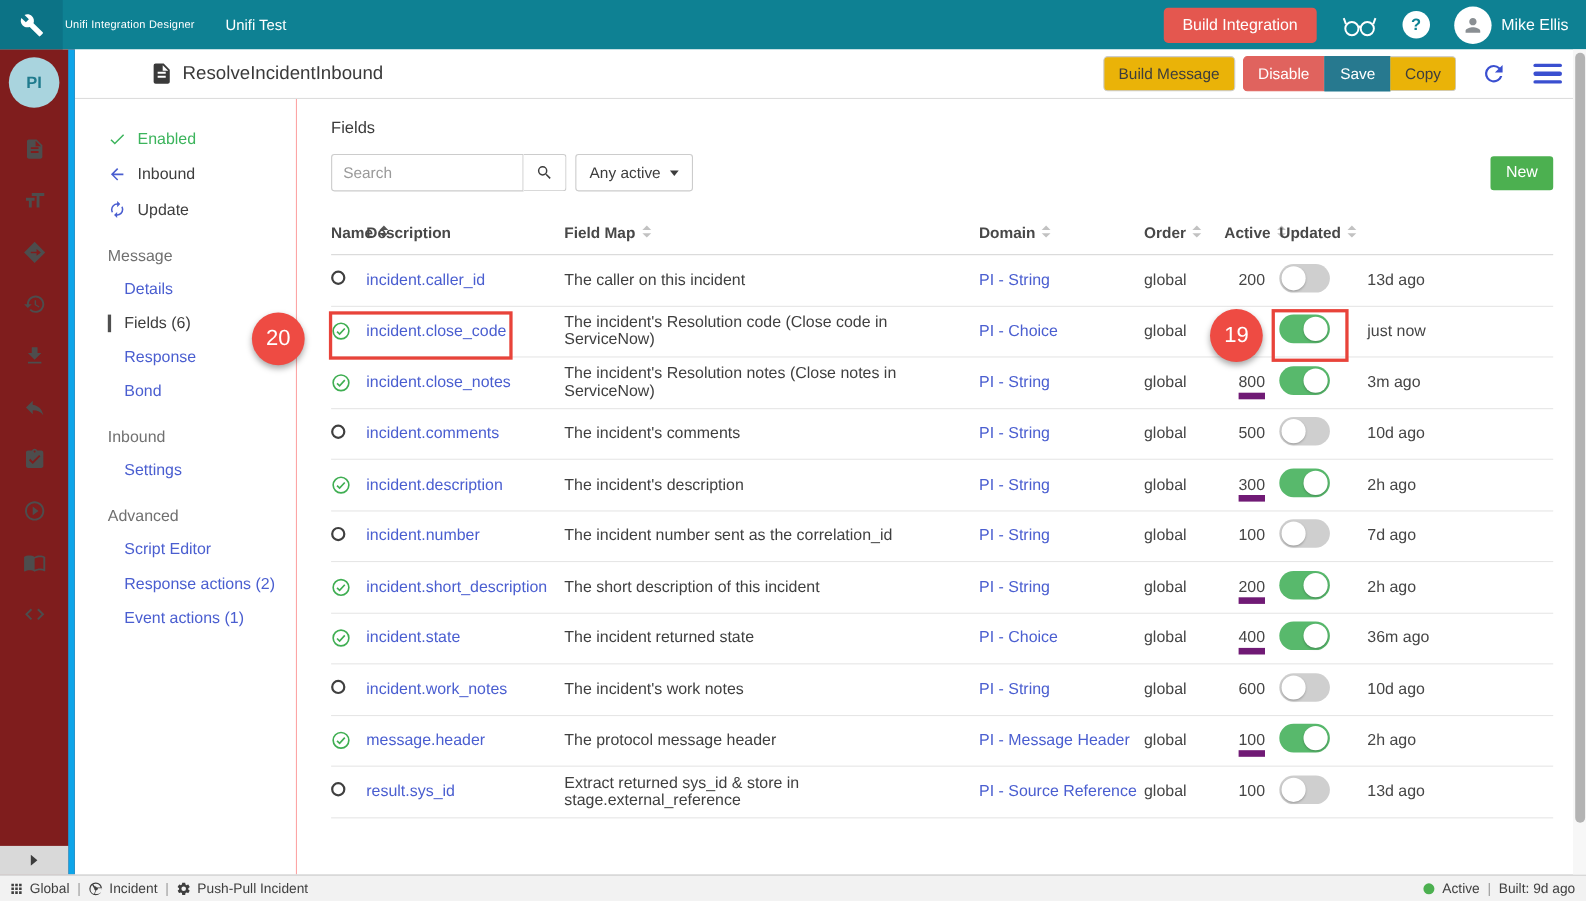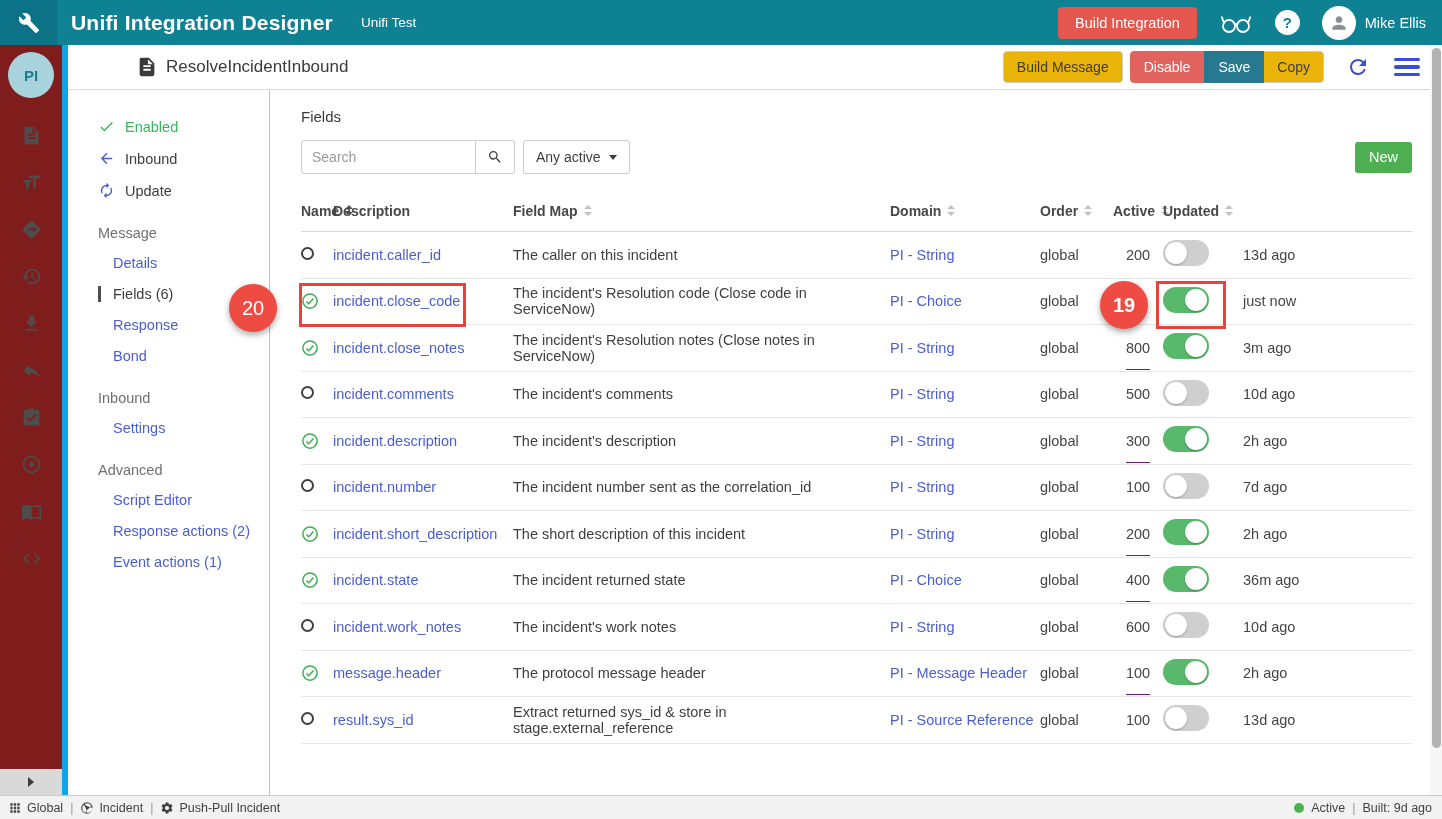"Unifi Integration Designer" .app-title { font-size: 21px -> 10px; font-weight: bold -> normal; margin-left: 14px -> 2px }
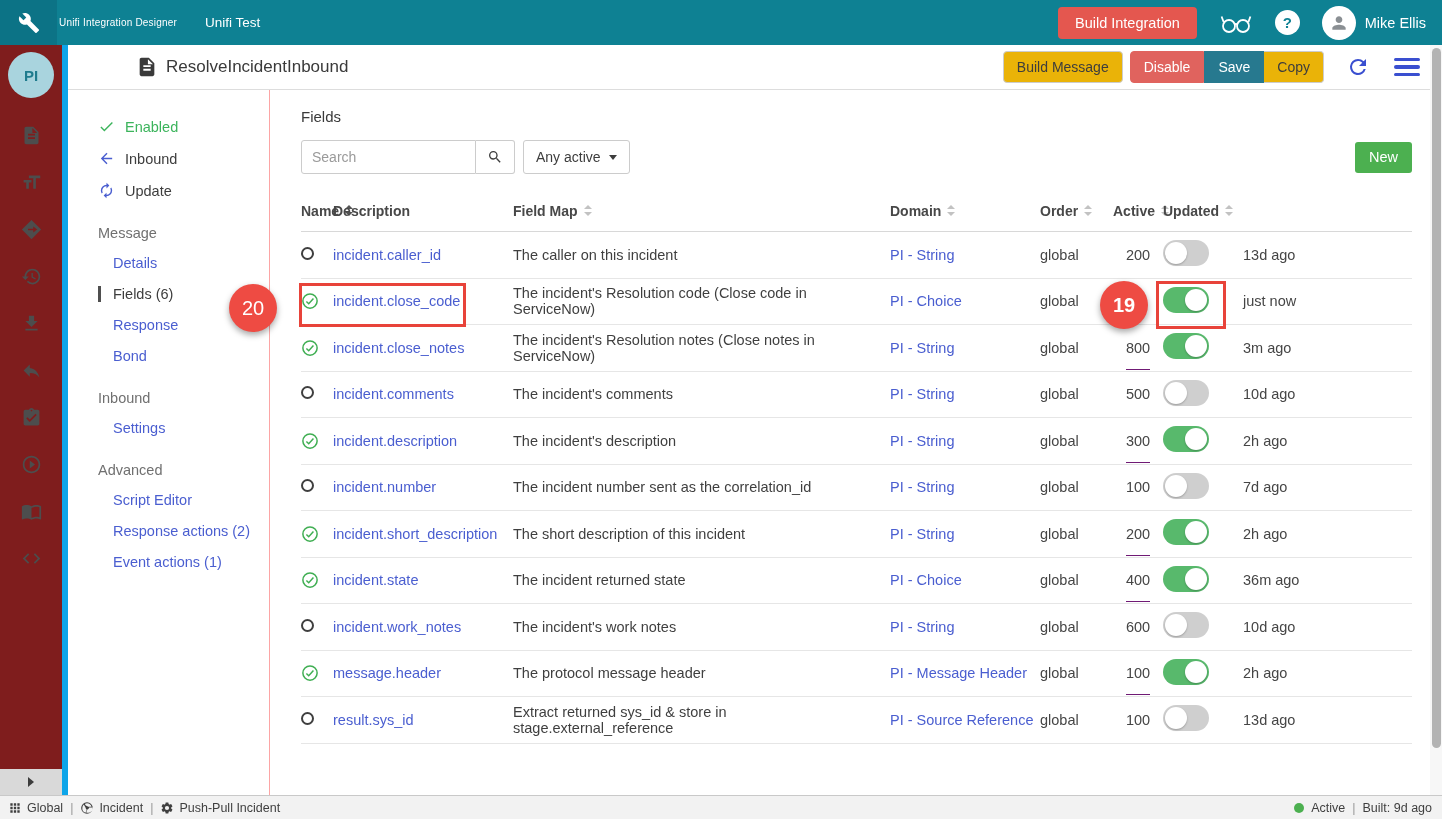"19" .ann-badge.b19 { font-weight: bold -> none }
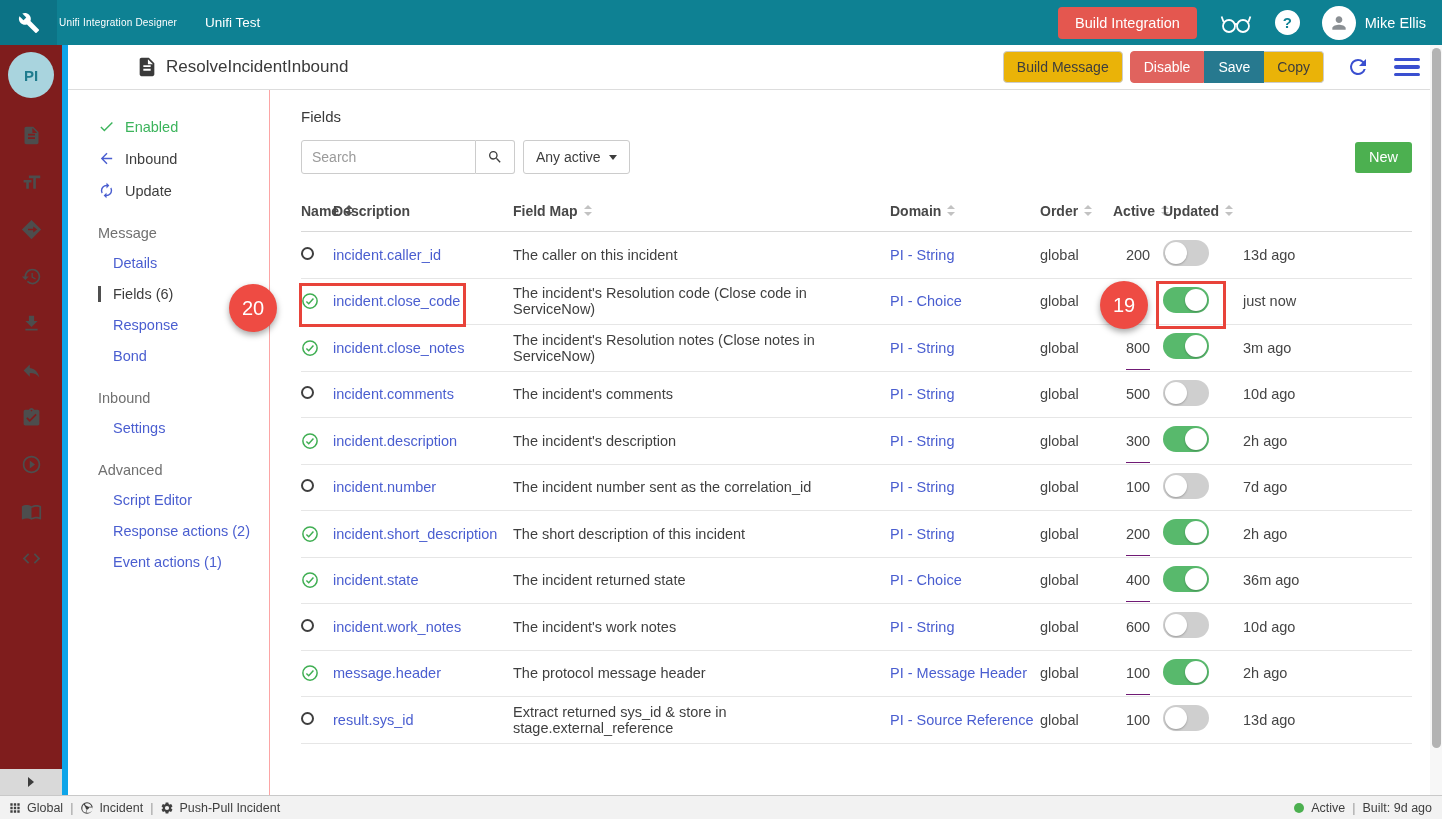"800" .cell-order span.editable { border-bottom: 1px solid #701a75 -> 6px solid #701a75; padding-bottom: 13px -> 1px }
